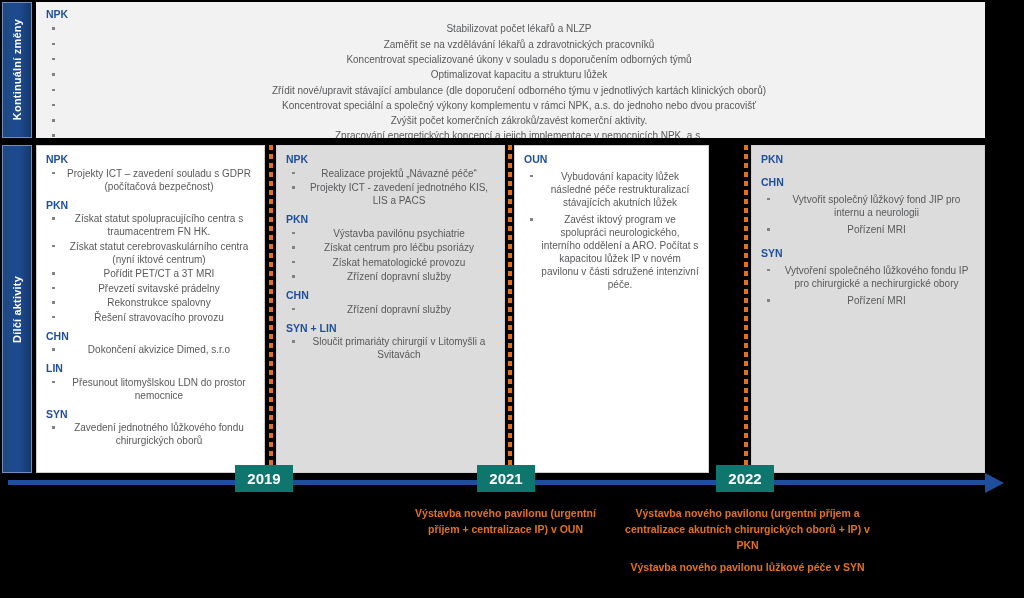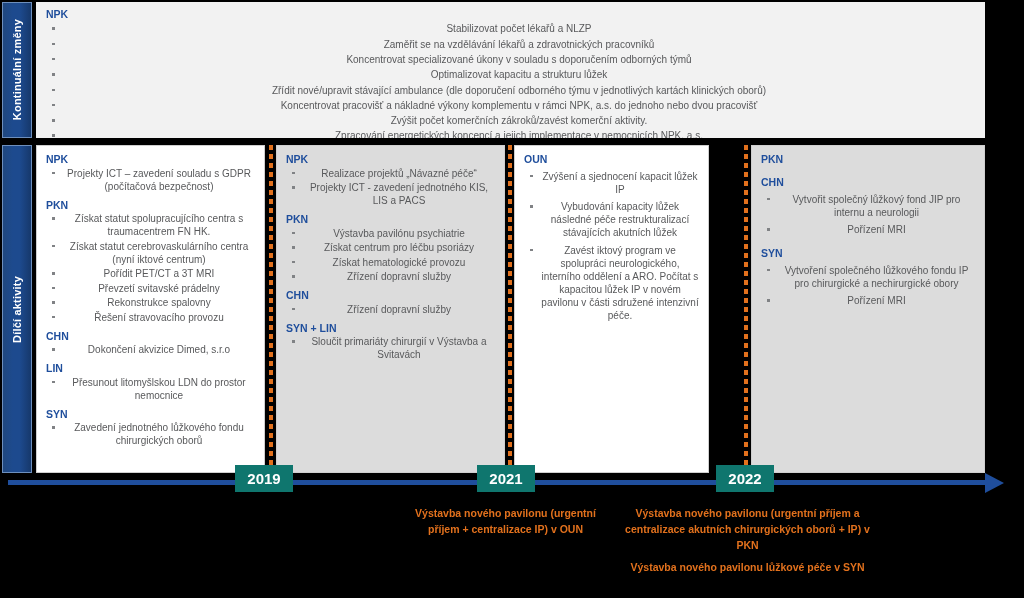"Koncentrovat pracovišť a nákladné výkony" li { text: pracovišť a nákladné -> speciální a společný }
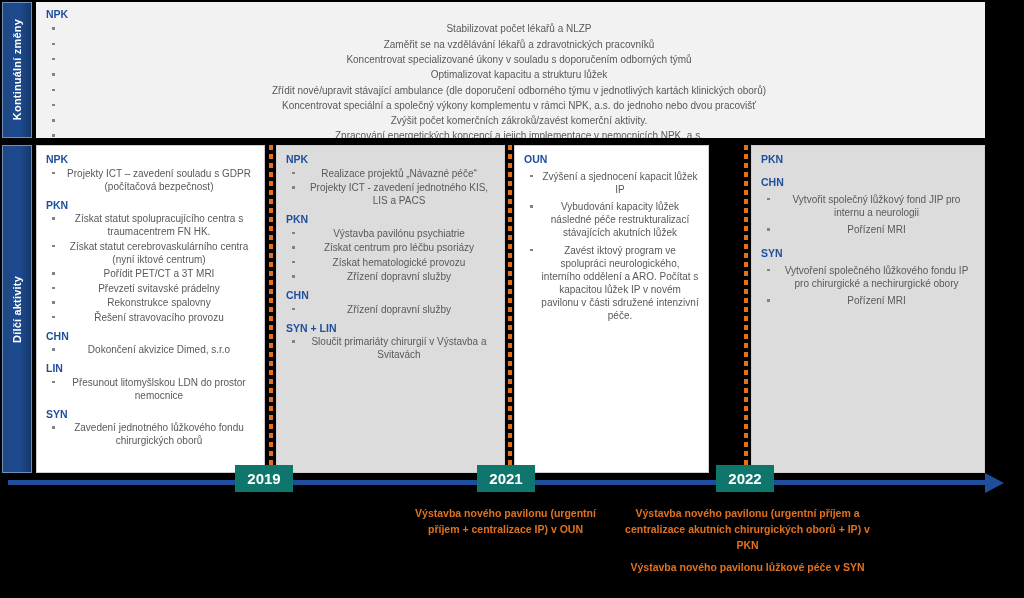"Zvýšení a sjednocení kapacit lůžek" li { html: <li>Zvýšení a sjednocení kapacit lůžek IP</li> -> none }
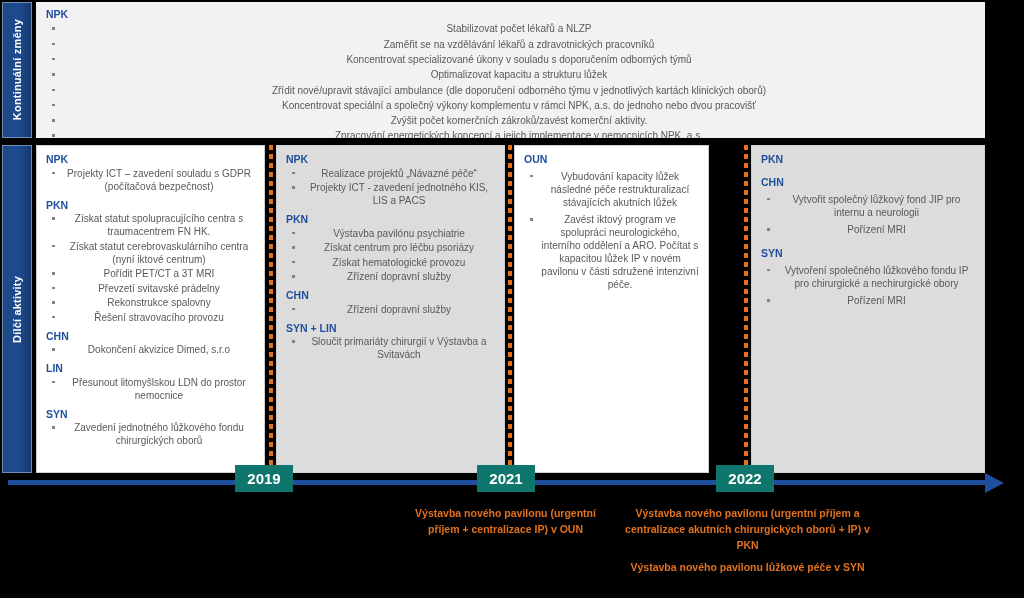"Sloučit primariáty chirurgií v Výstavba" li { text: Výstavba -> Litomyšli }
